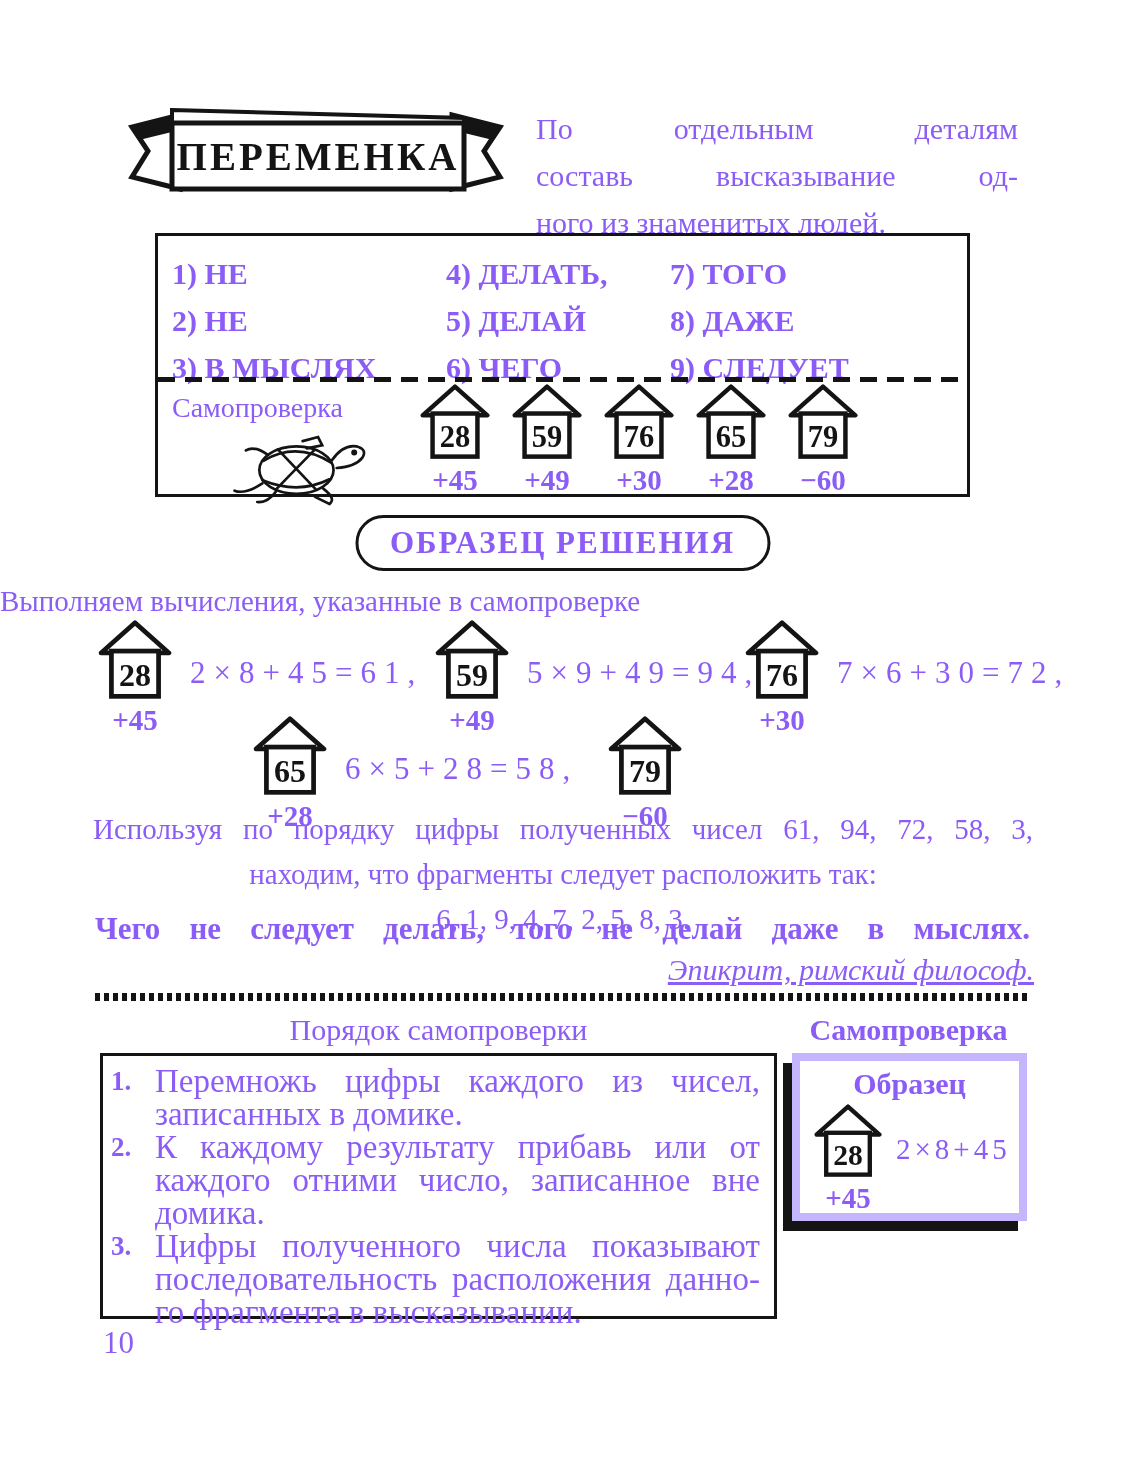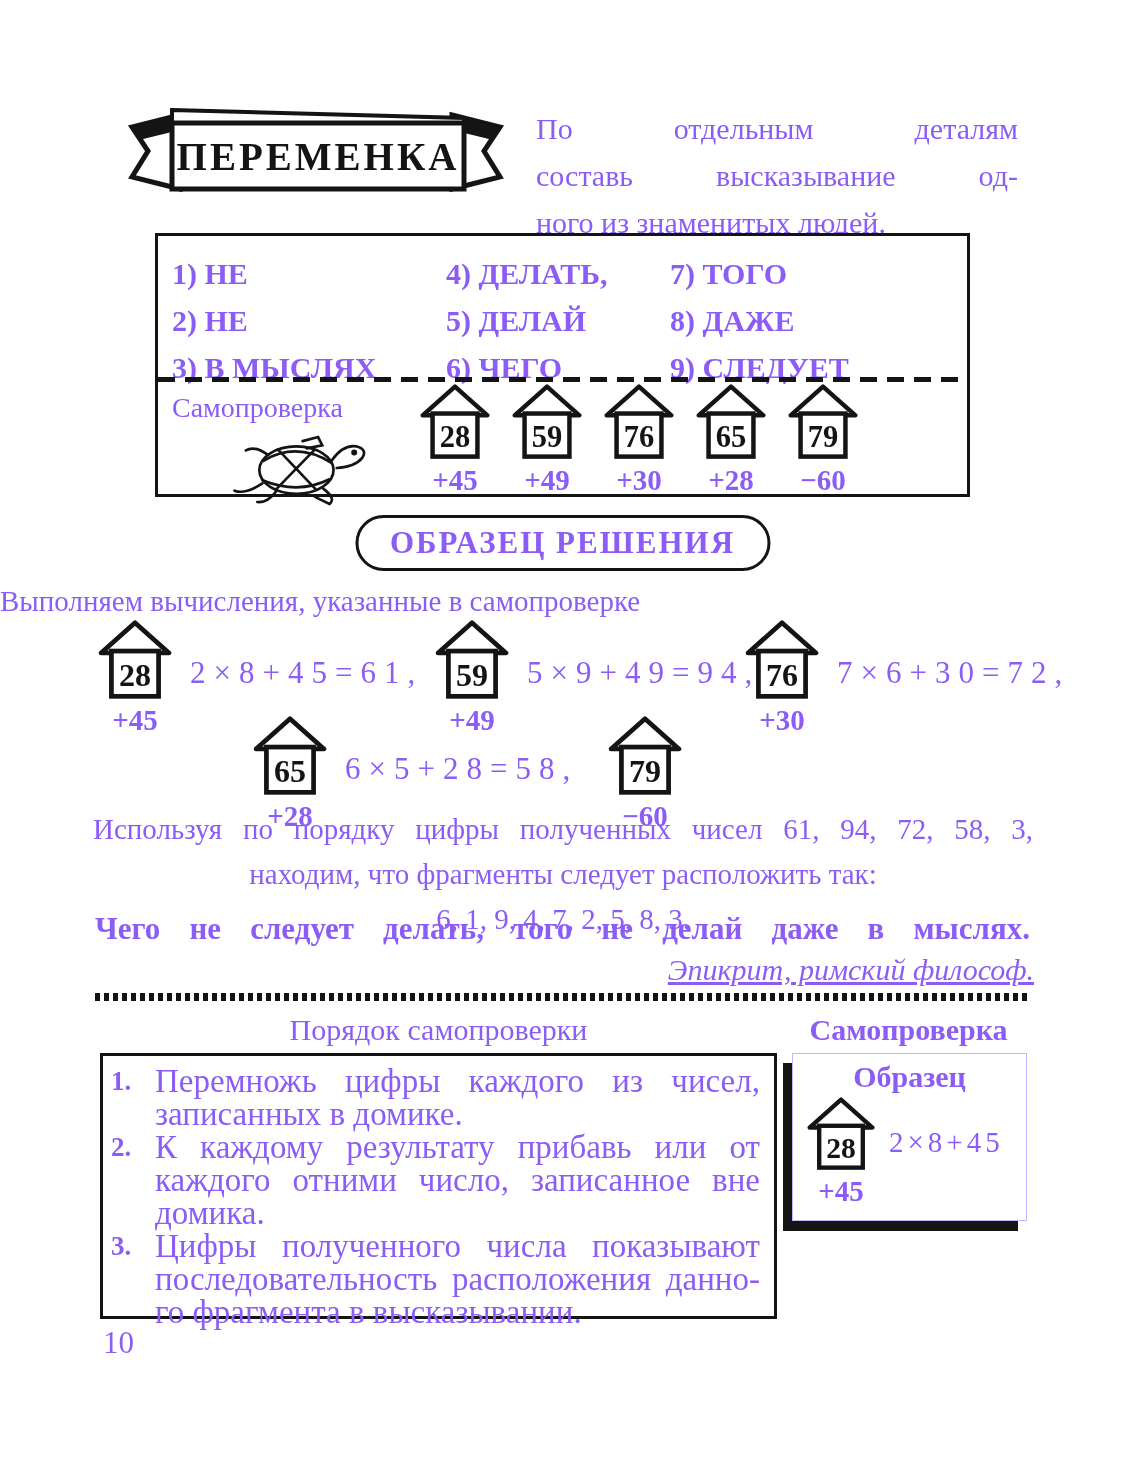"Образец" .example-box { border: 1px solid #c4b5fd -> 8px solid #c4b5fd }
